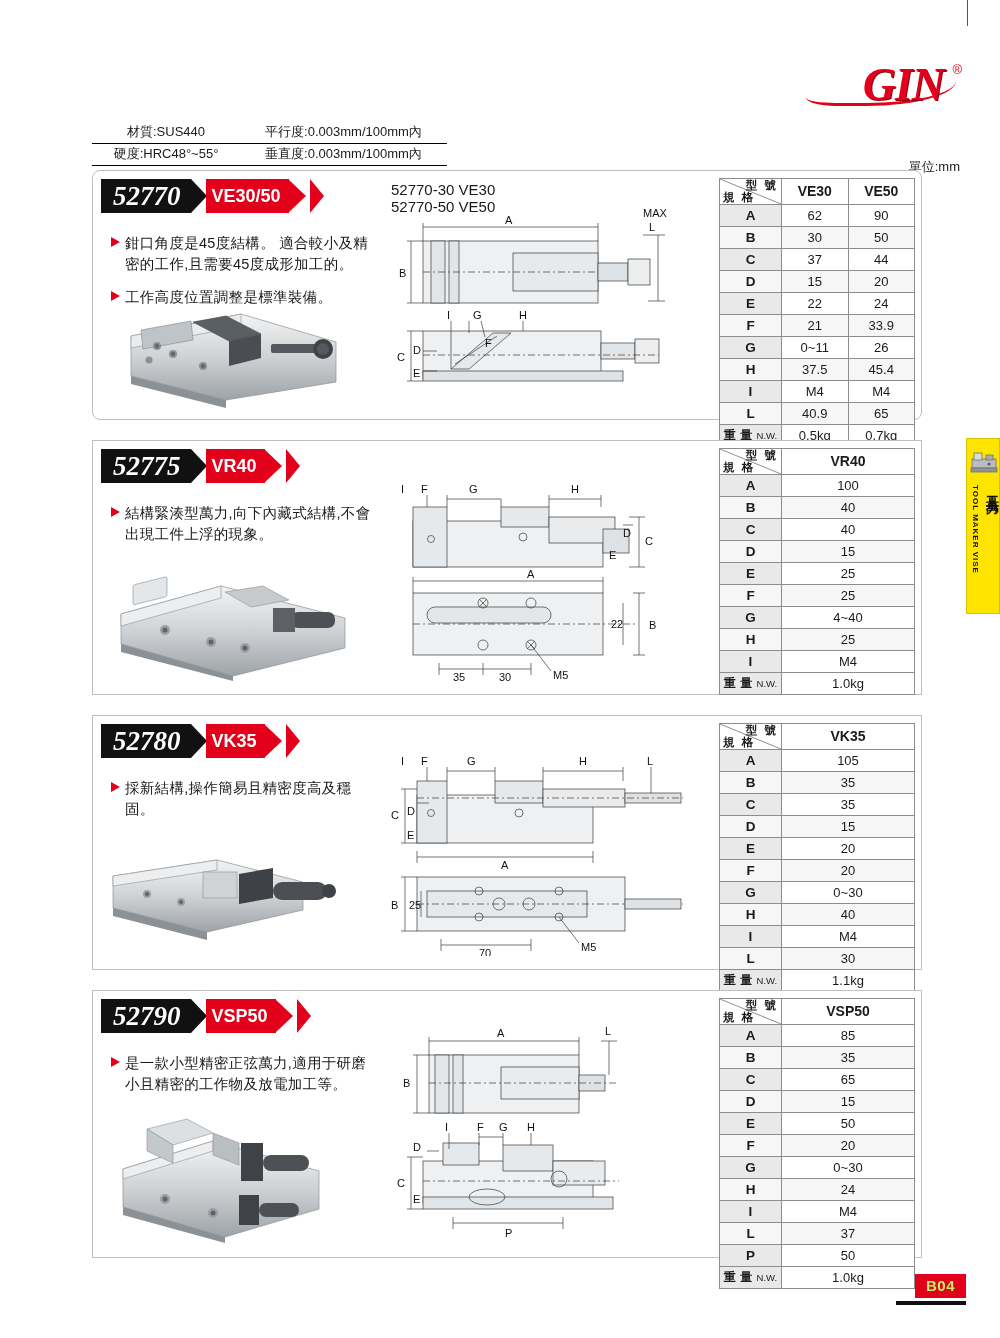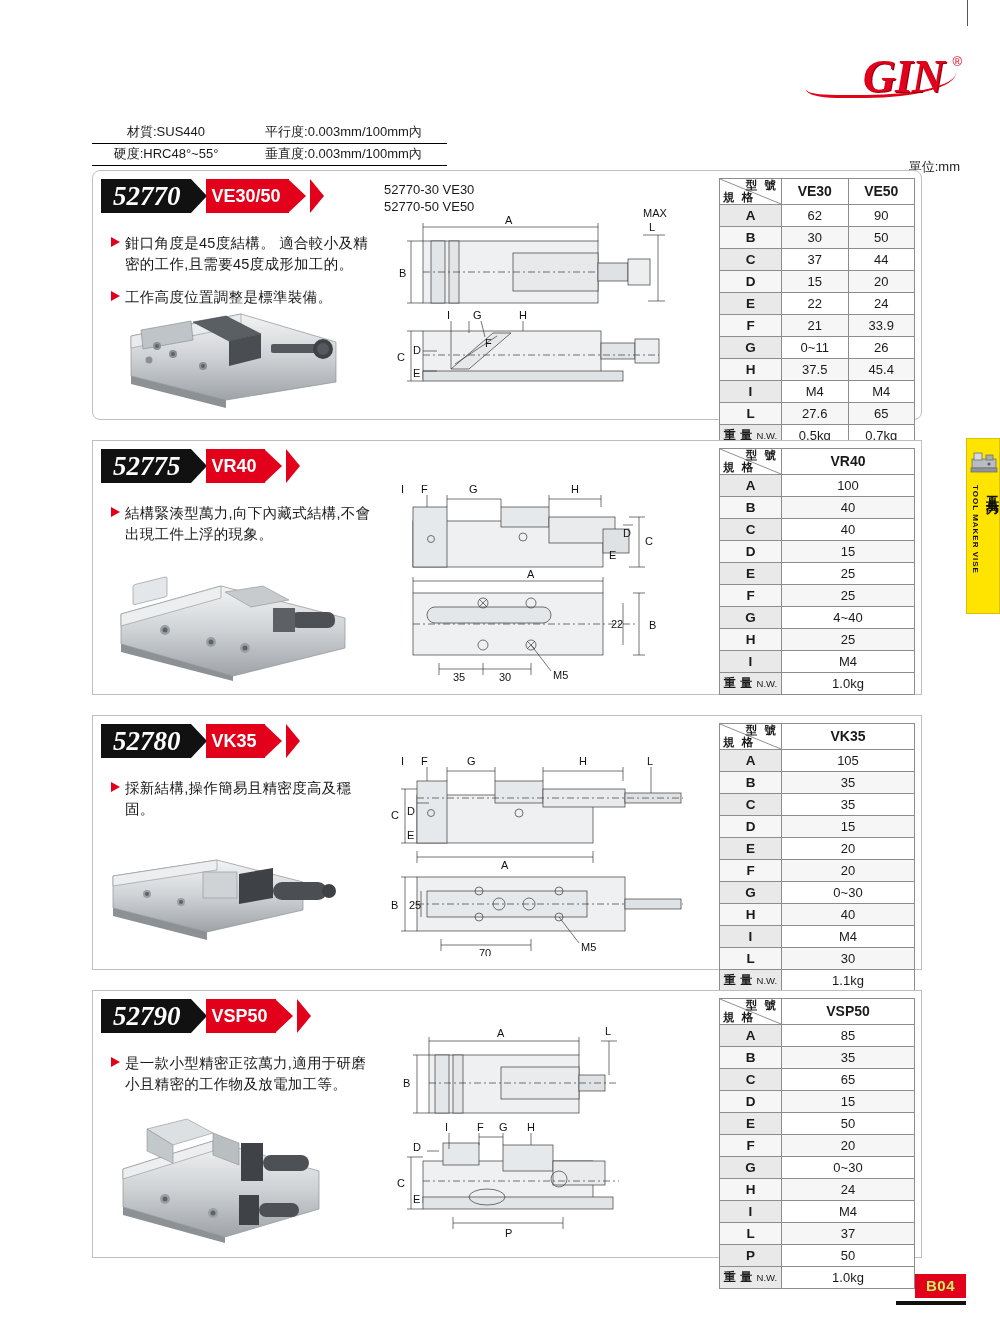"GIN" .logo-wrap { top: 52px -> 60px }
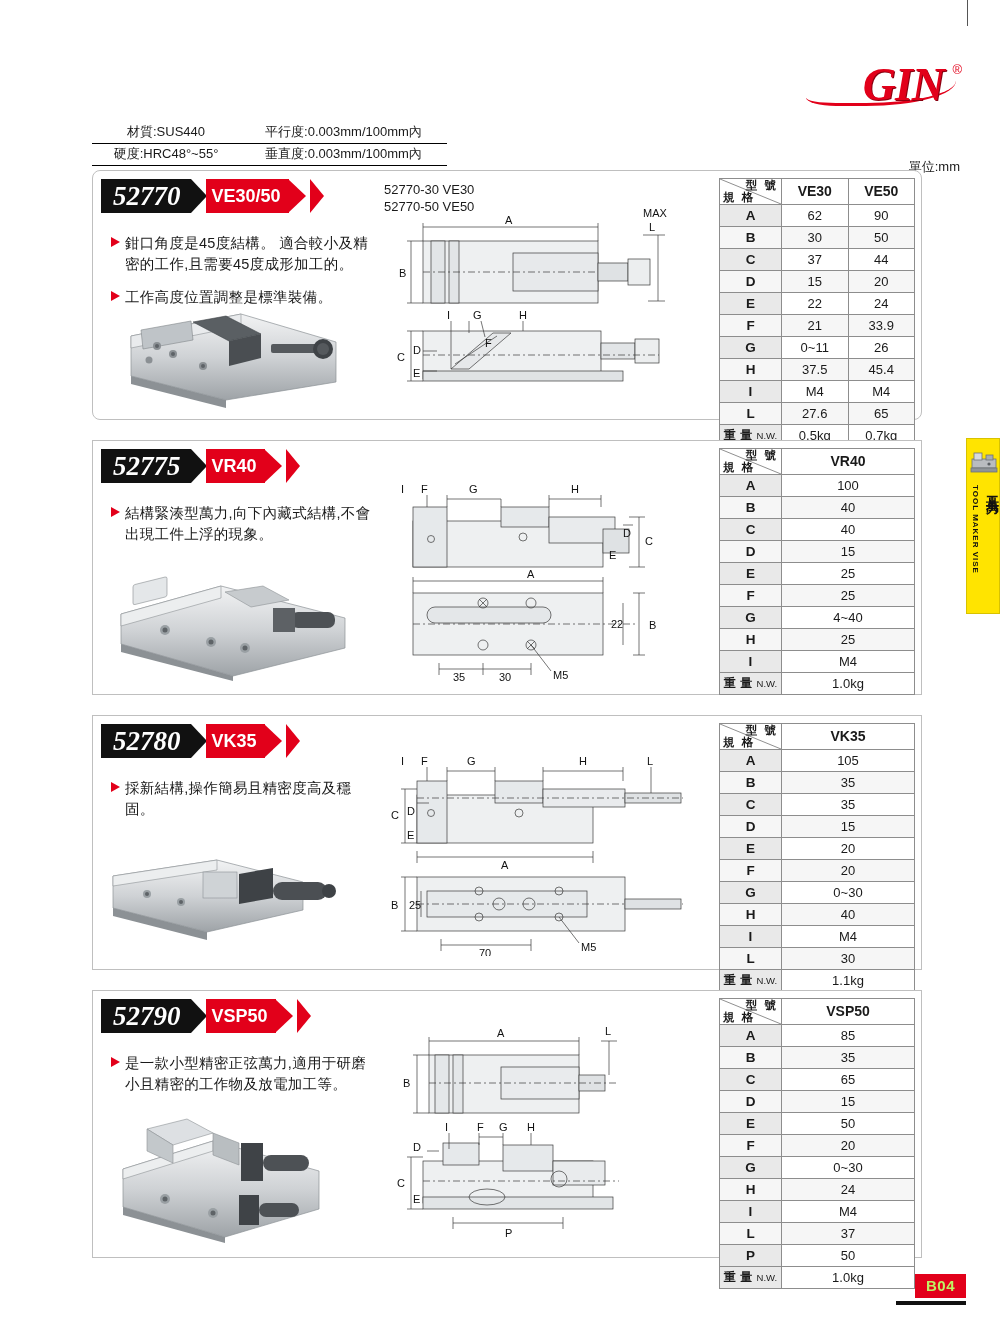"52770-30 VE30" .variants { font-size: 13px -> 15px; left: 291px -> 298px }
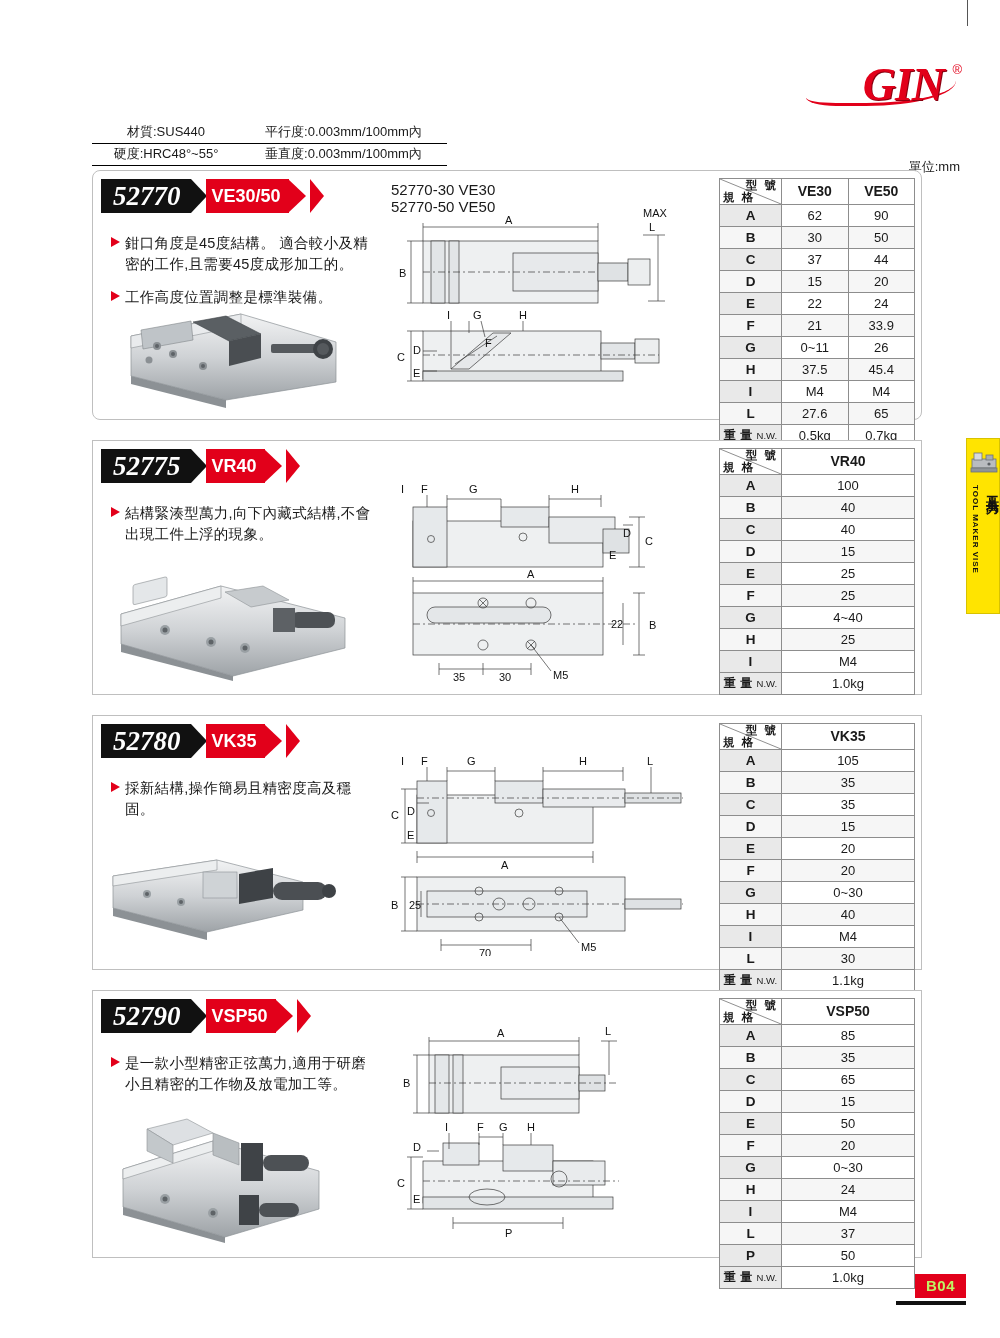"27.6" td { text: 27.6 -> 40.9 }
